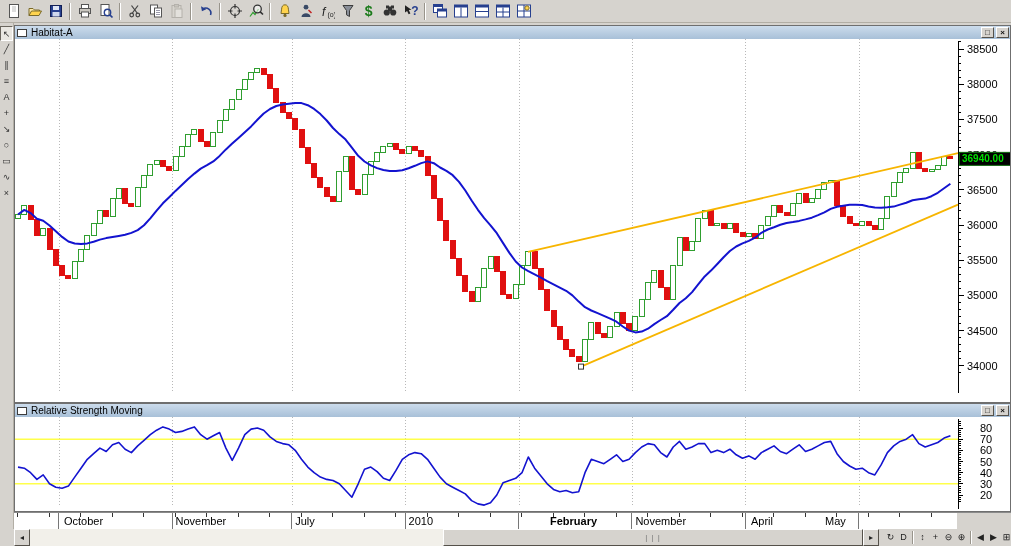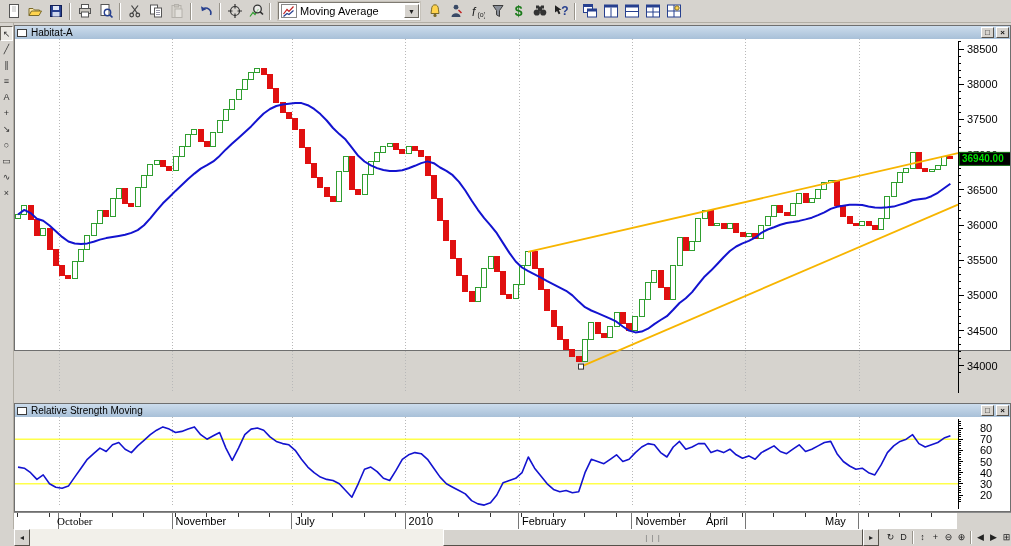"Moving Average" div { html: <div> <svg> <rect></rect> <path></path> <path></path> </svg> <span>Moving Average</span> <span>▼</span> </div> -> none }
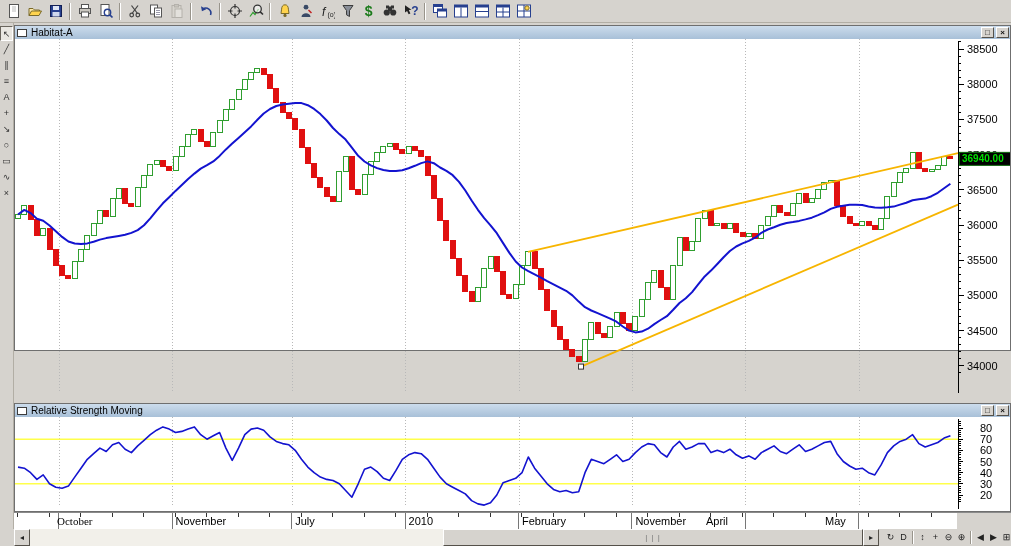"Habitat-A" div.win { height: 326px -> 378px }
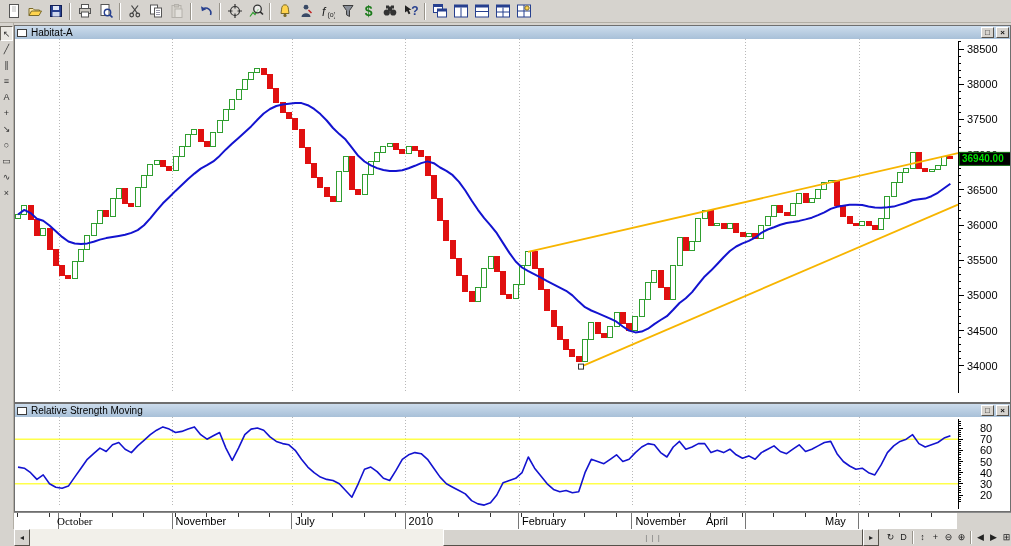"October" div.mlabel { font-family: Liberation Serif, serif -> none; left: 43px -> 50px }
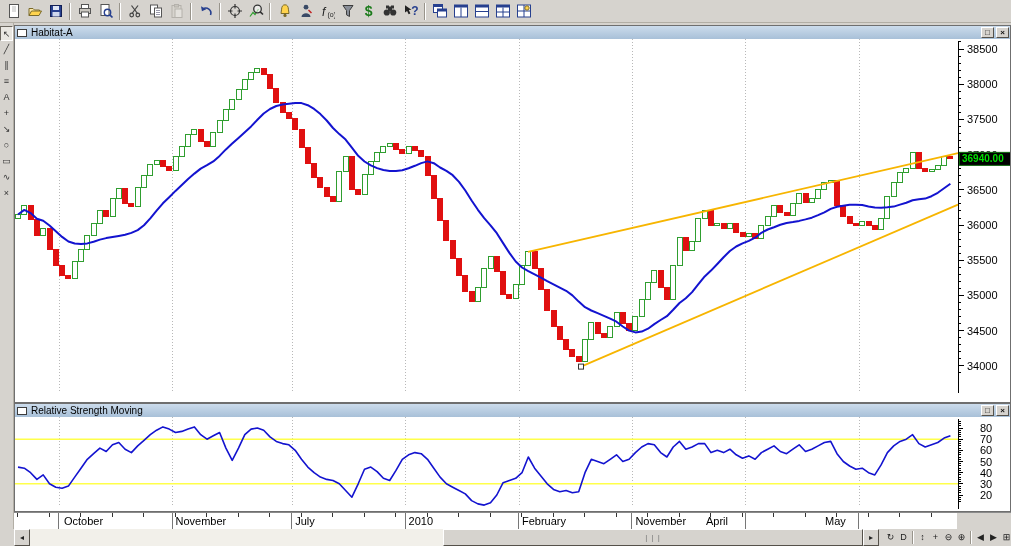"February" div.mlabel { font-weight: none -> bold; left: 508px -> 536px }
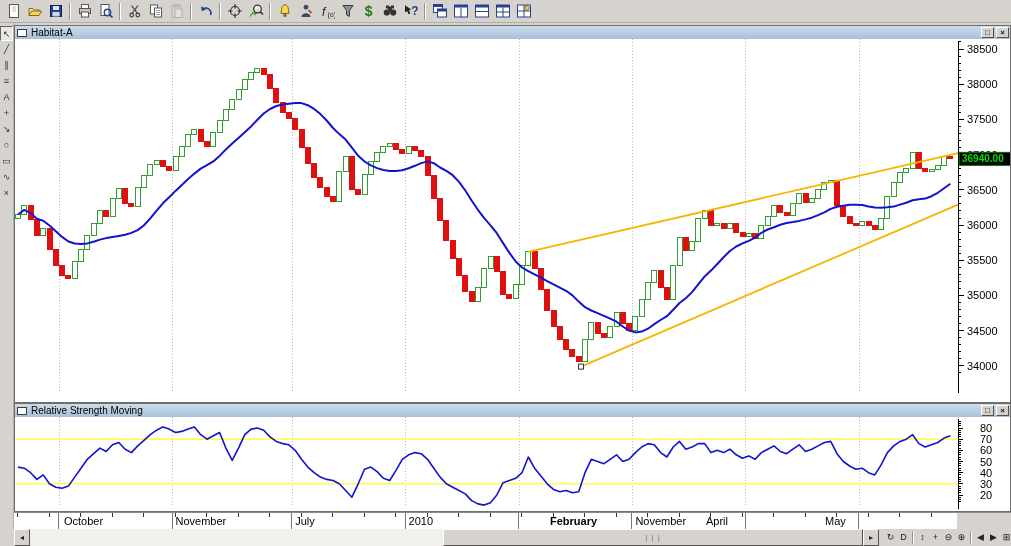"April" div.mlabel { left: 692px -> 737px }
